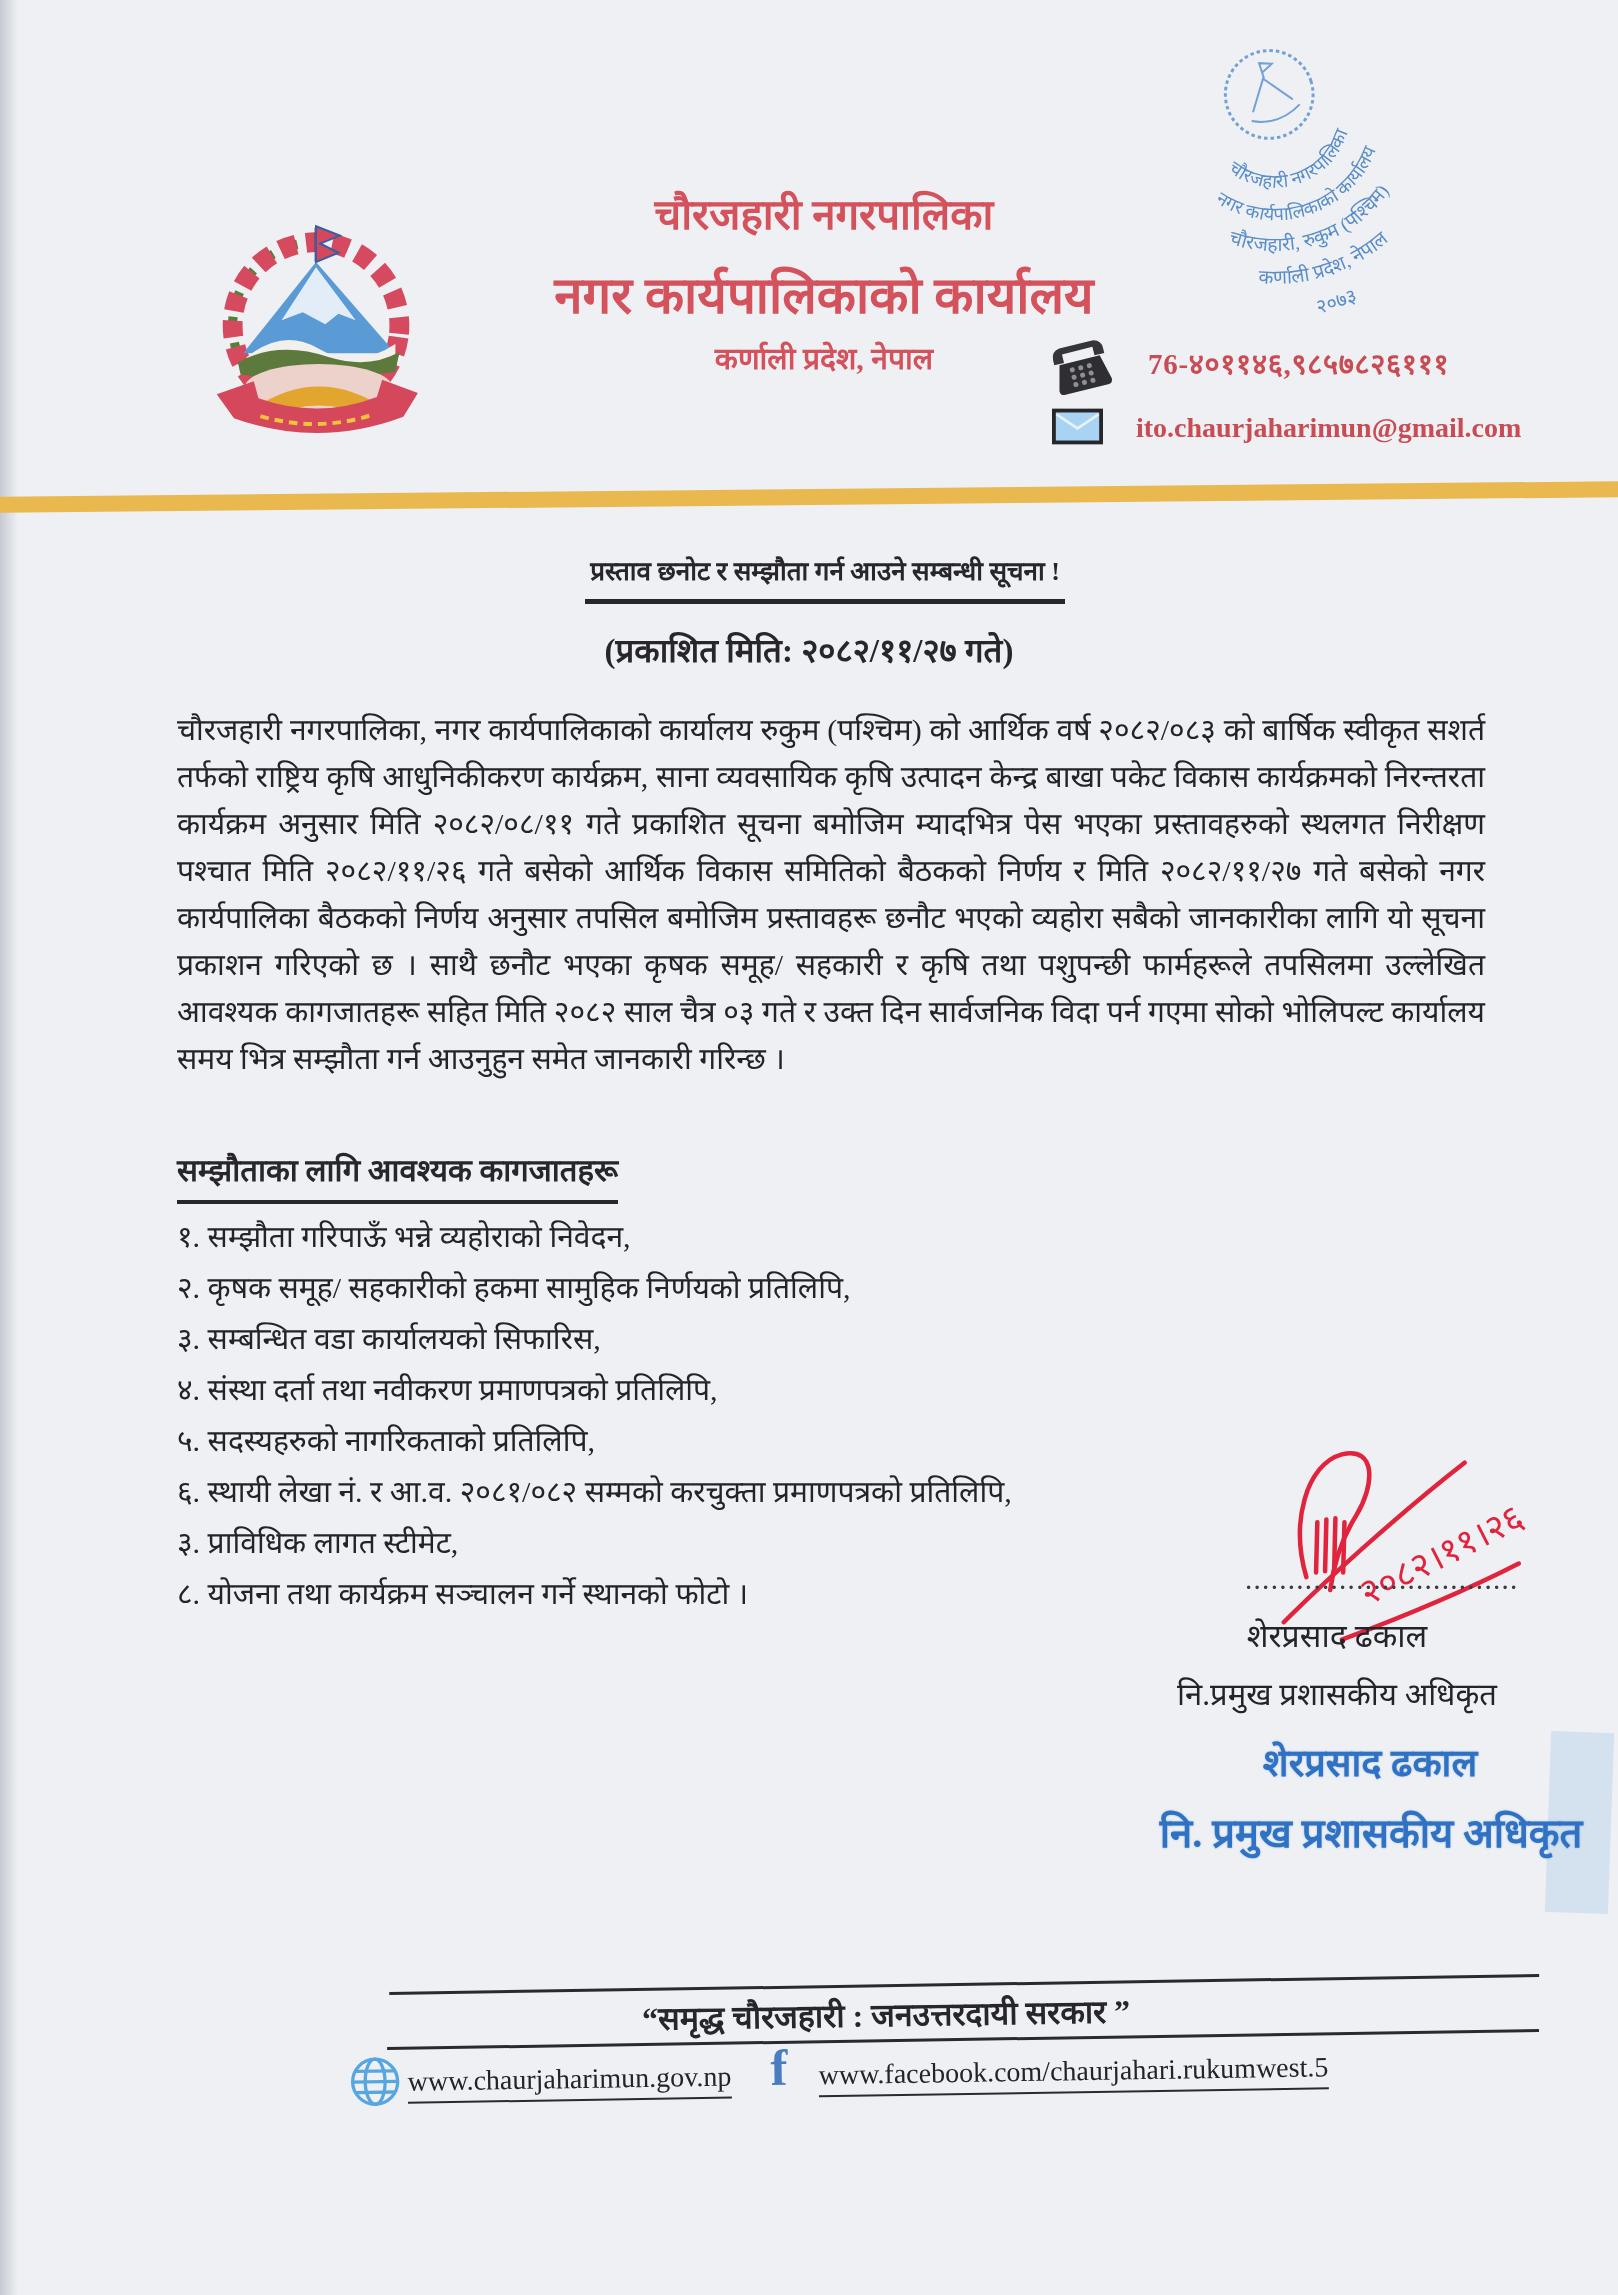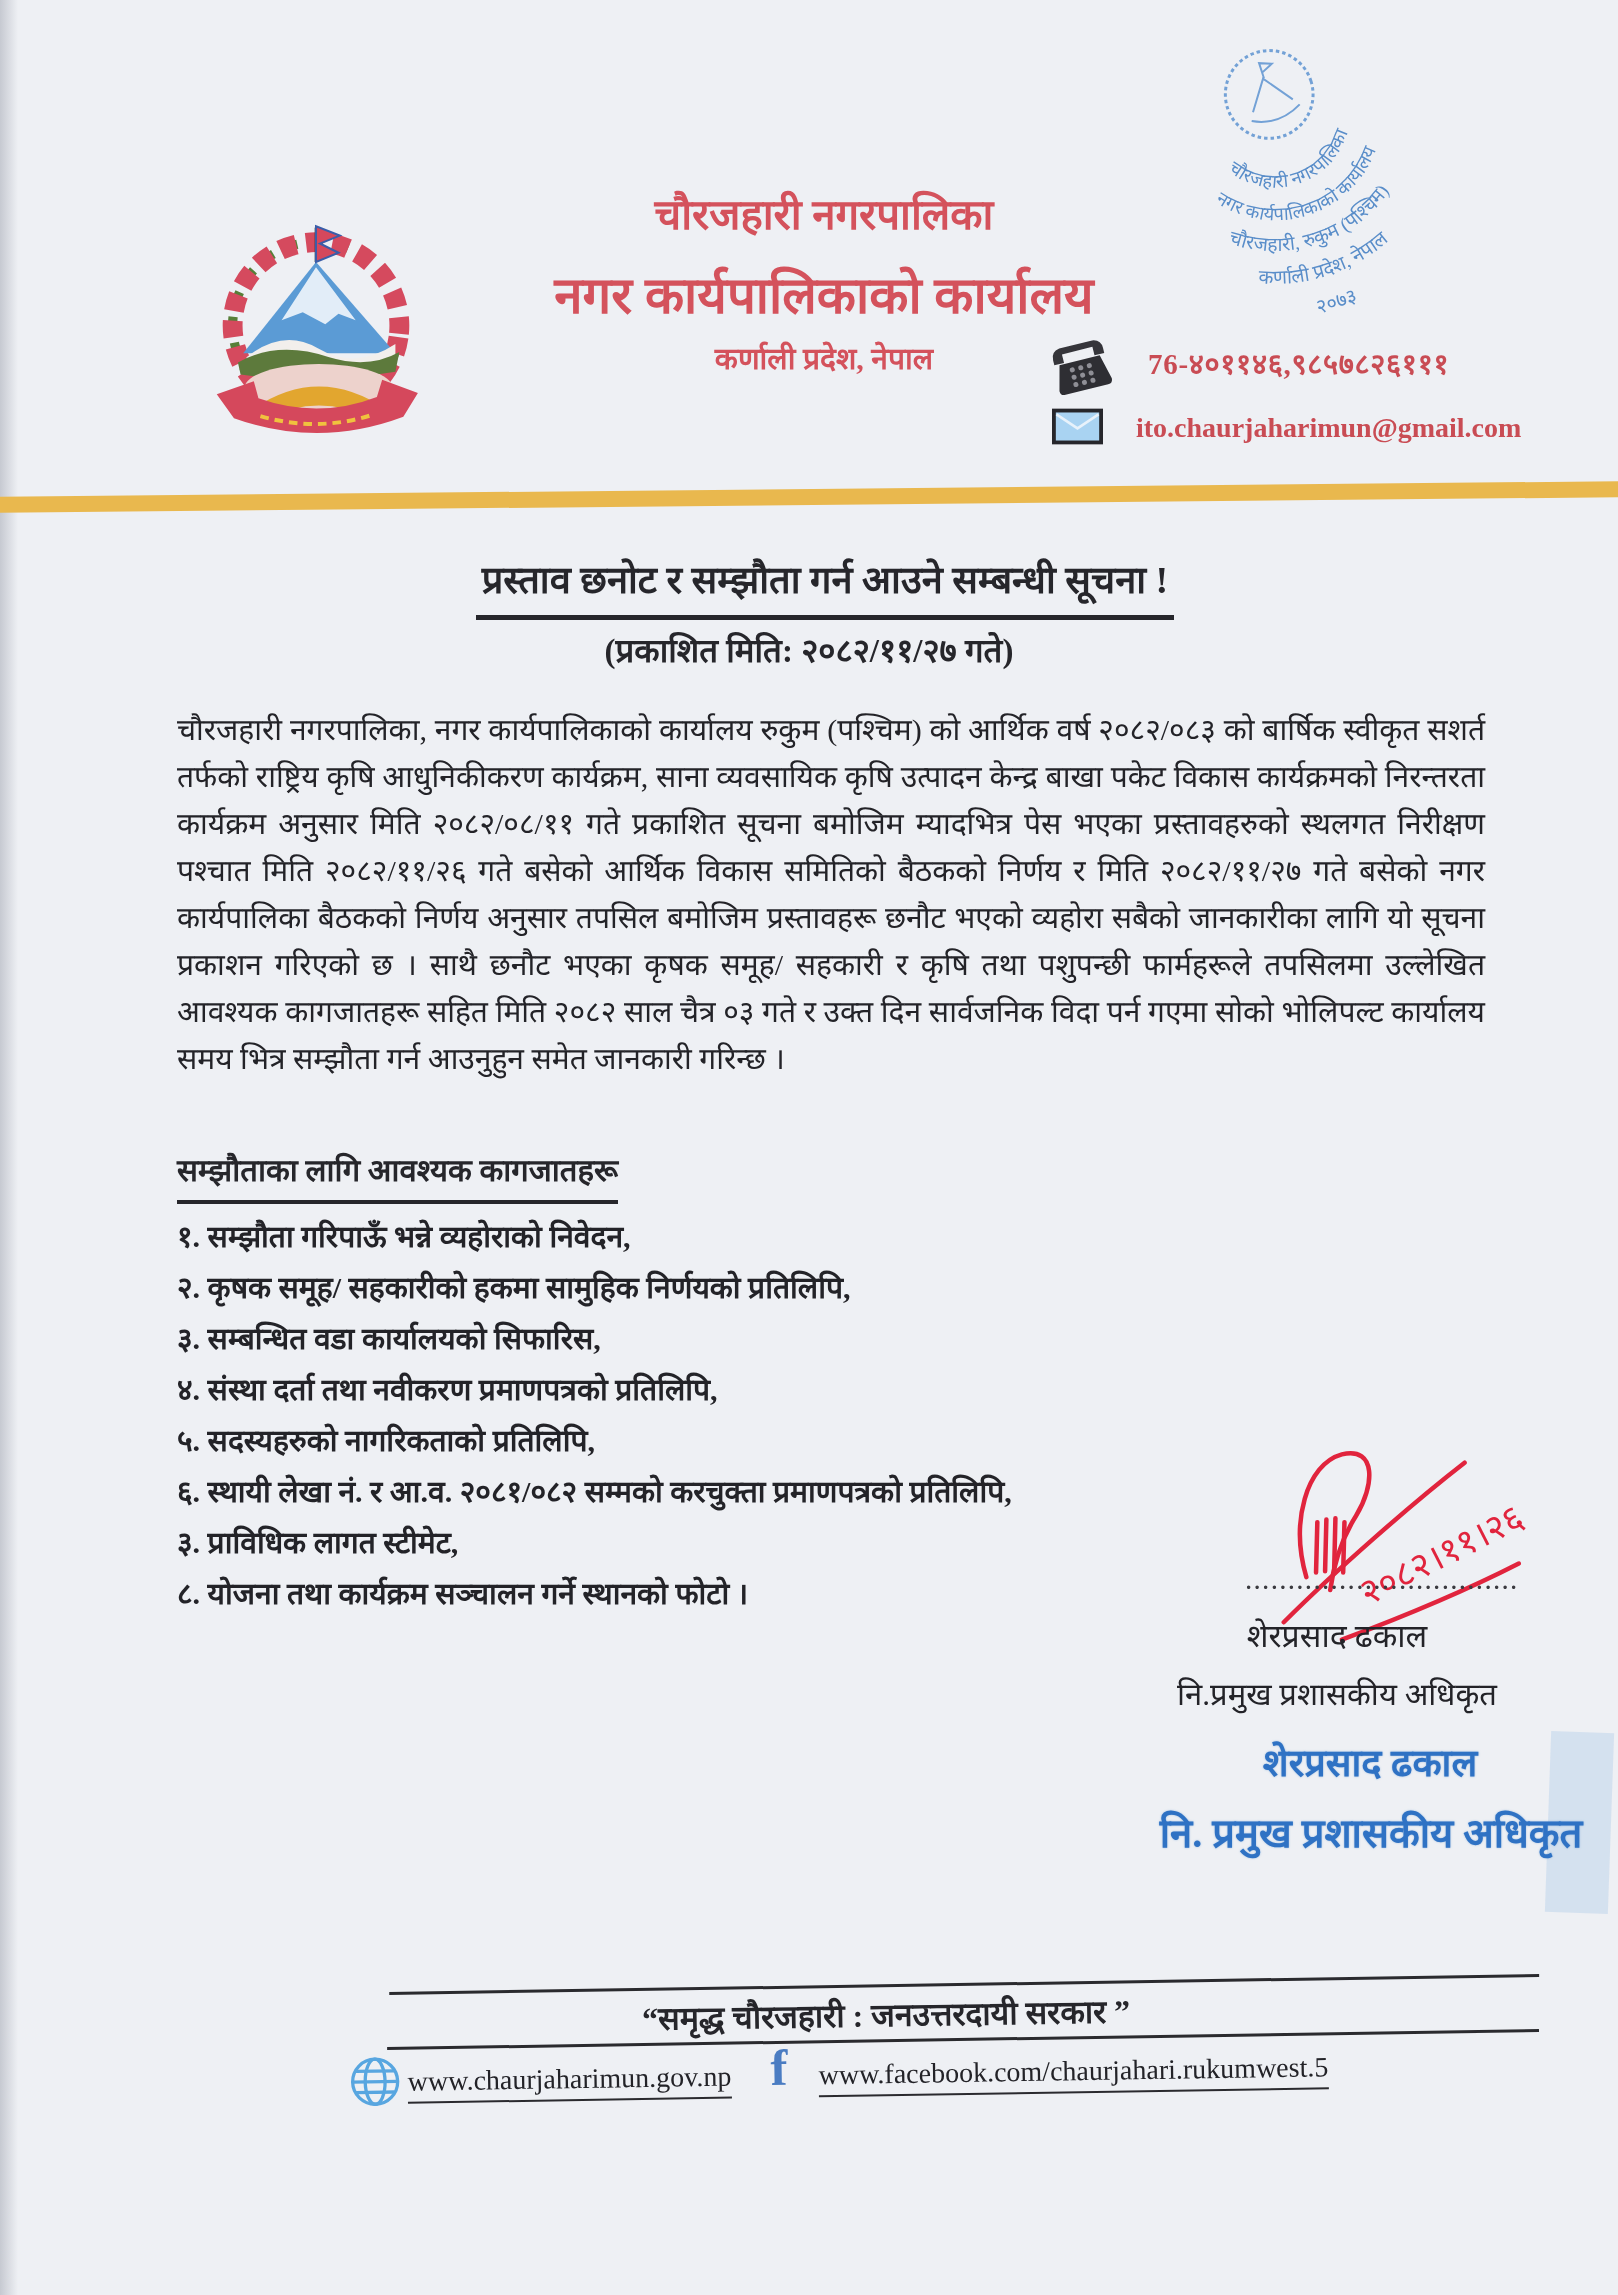"प्रस्ताव छनोट र सम्झौता गर्न" #notice-title { font-size: 38px -> 26px }
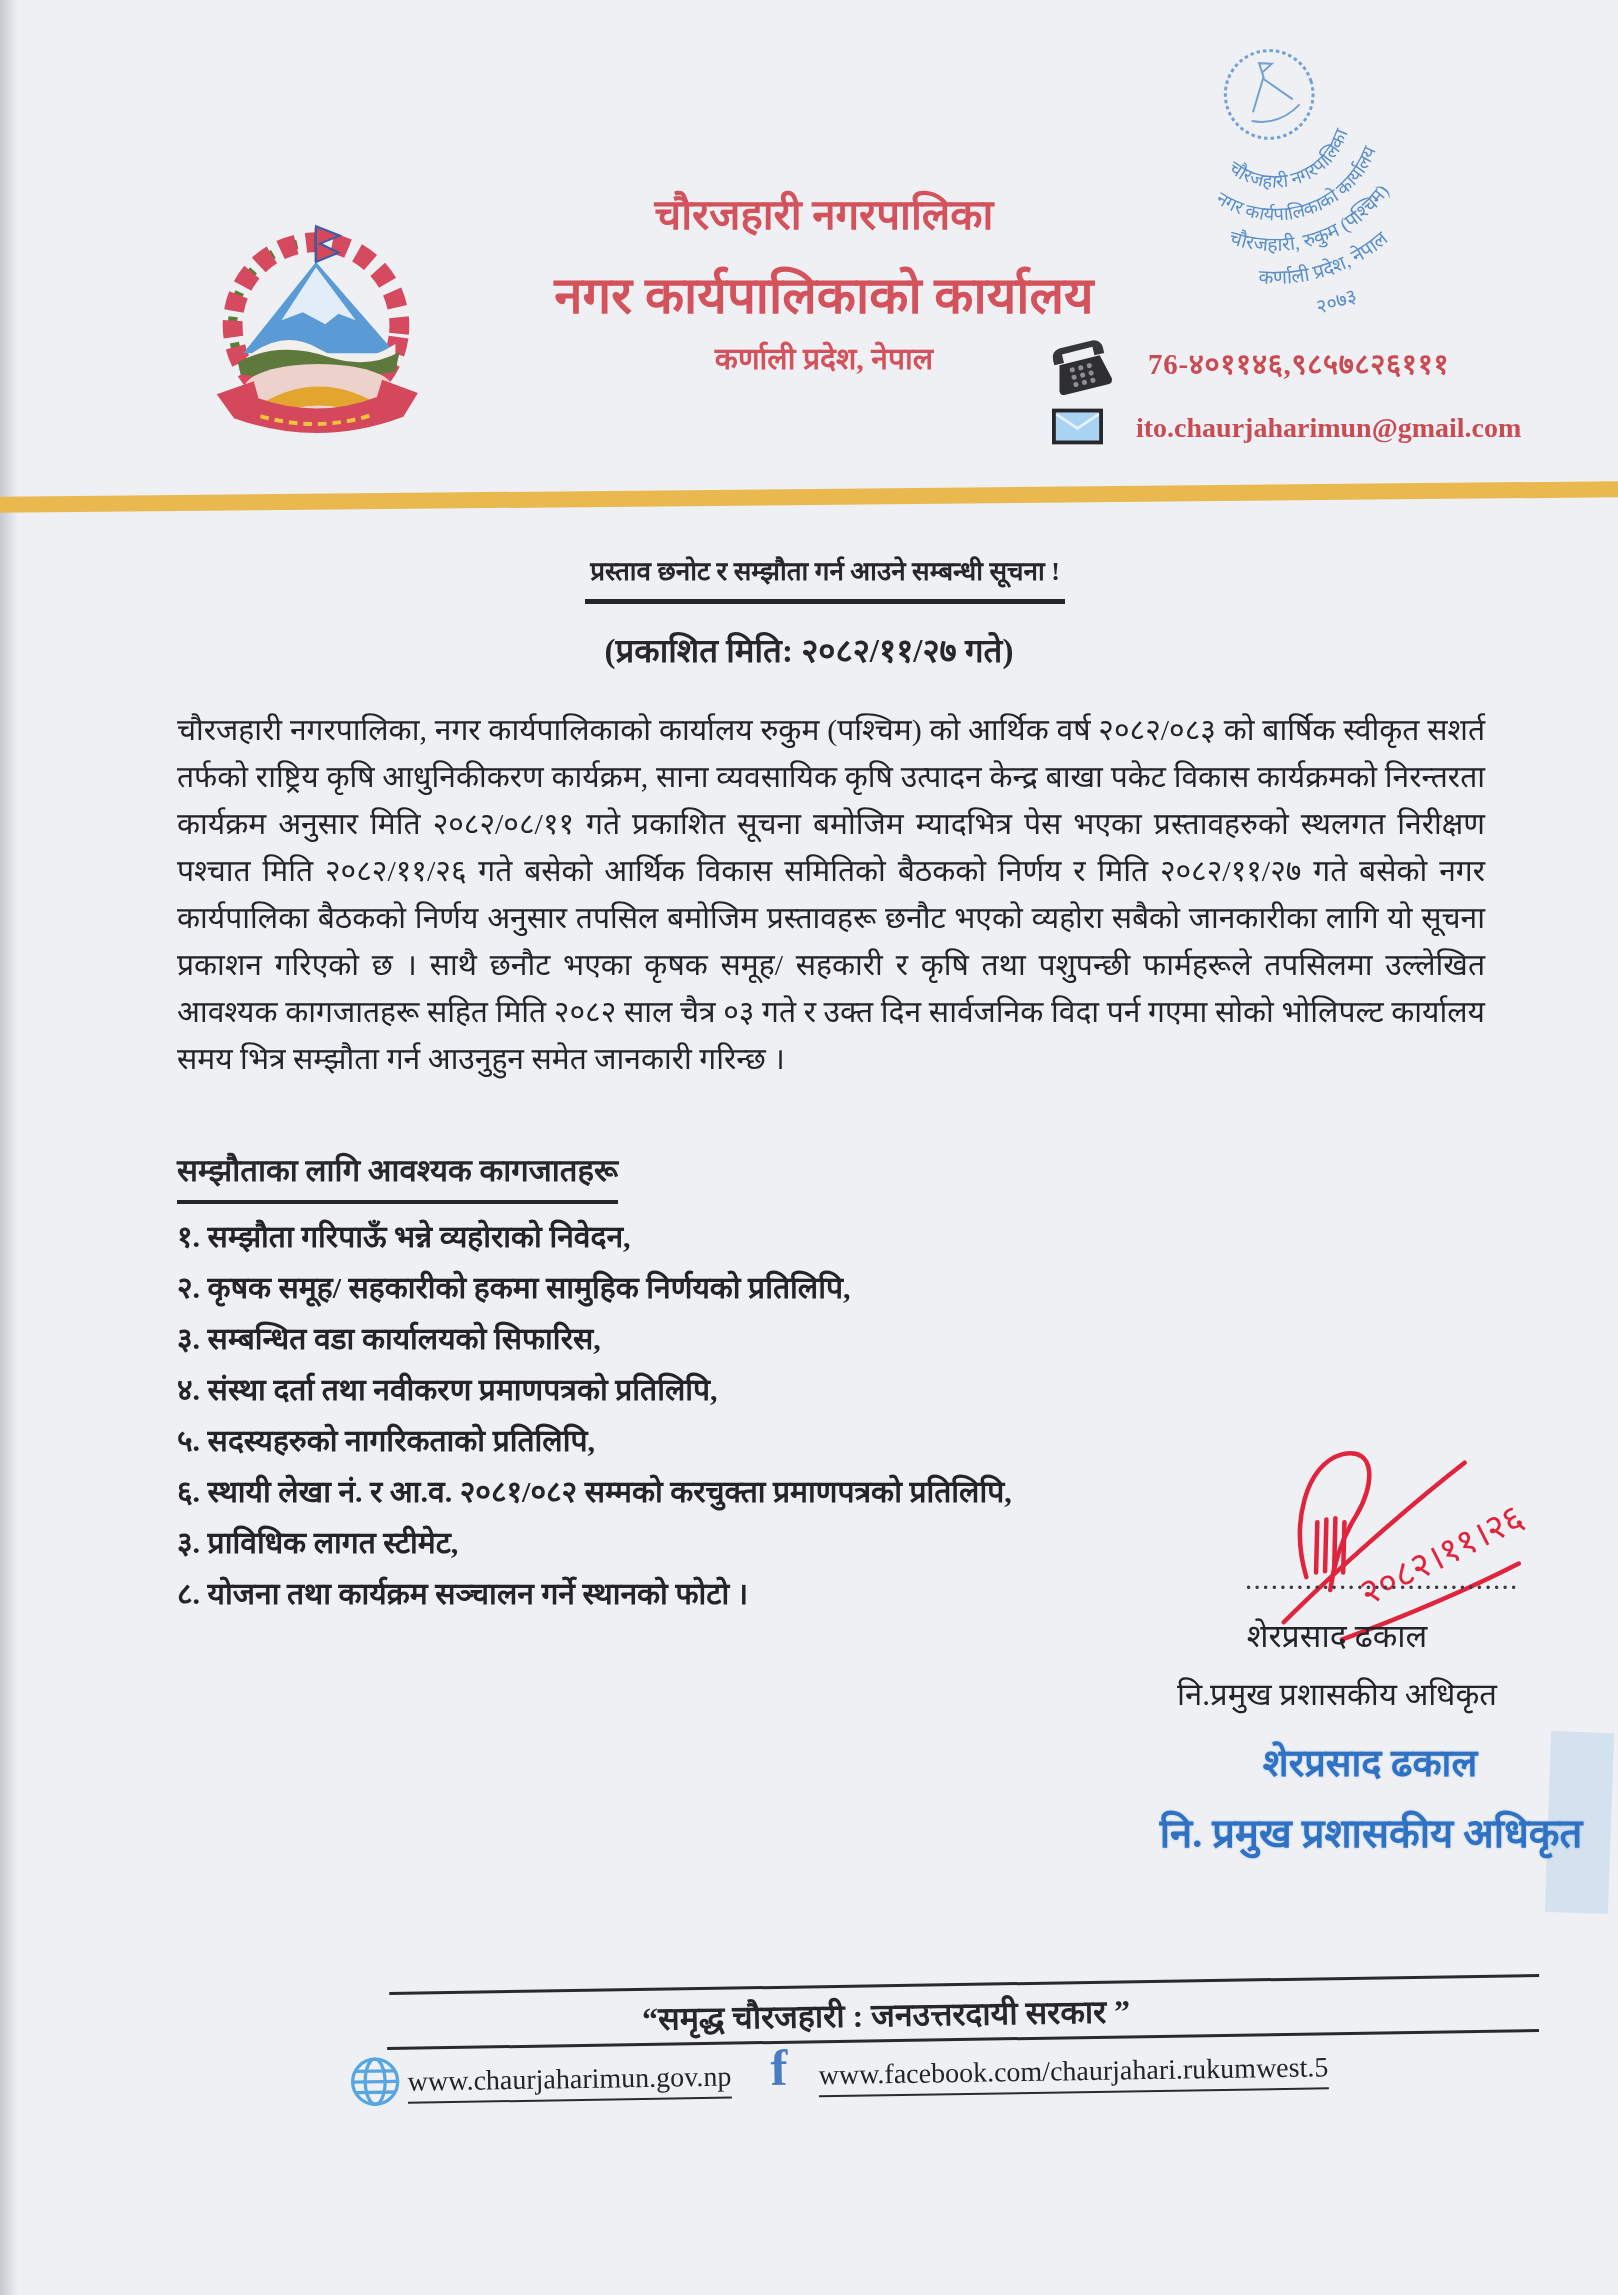"१. सम्झौता गरिपाऊँ भन्ने व्यहोराको" .doc-item { font-weight: 700 -> 400 }
